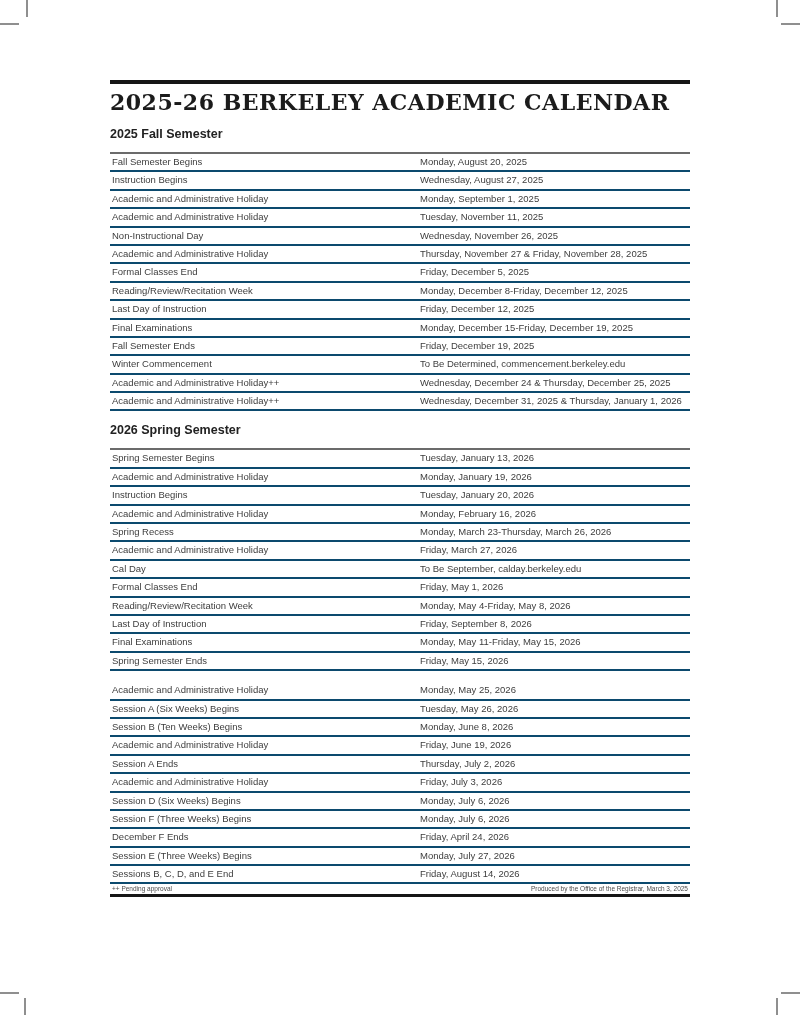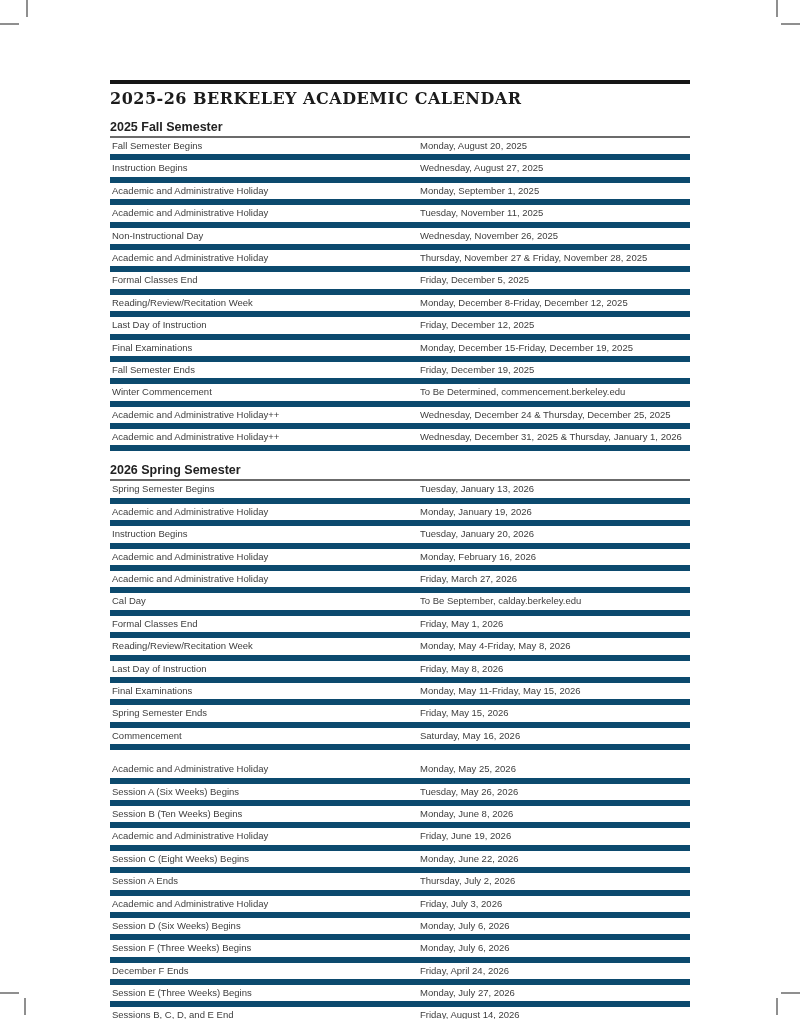"2025-26 BERKELEY ACADEMIC CALENDAR" h1.doc-title { font-size: 16px -> 22px }
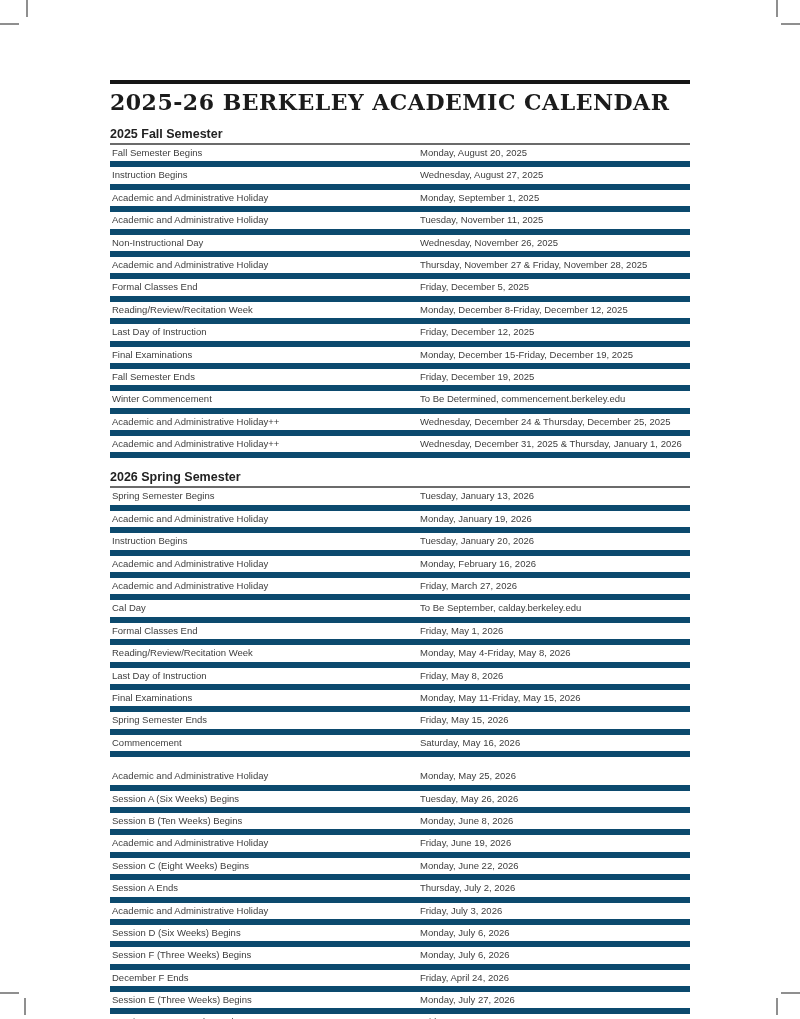"2025 Fall Semester" .sec-heading { padding-bottom: 1px -> 10px }
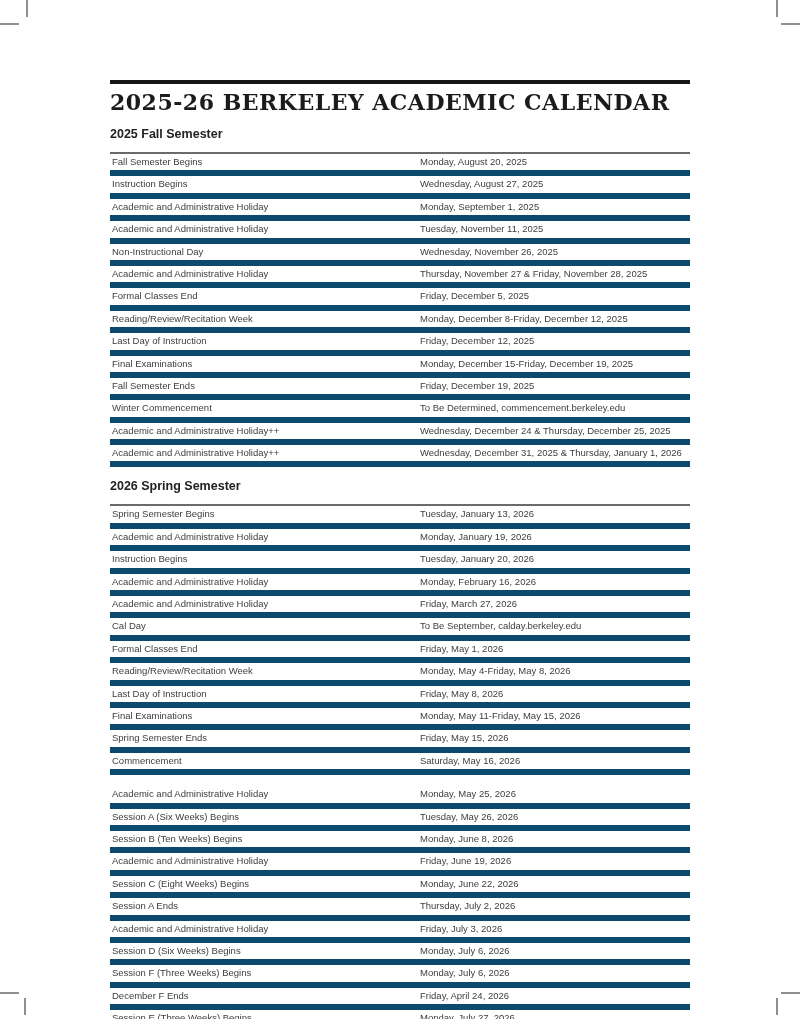"Fall Semester Begins" .cal-row { border-bottom: 6px solid #0c4a6e -> 2px solid #0c4a6e }
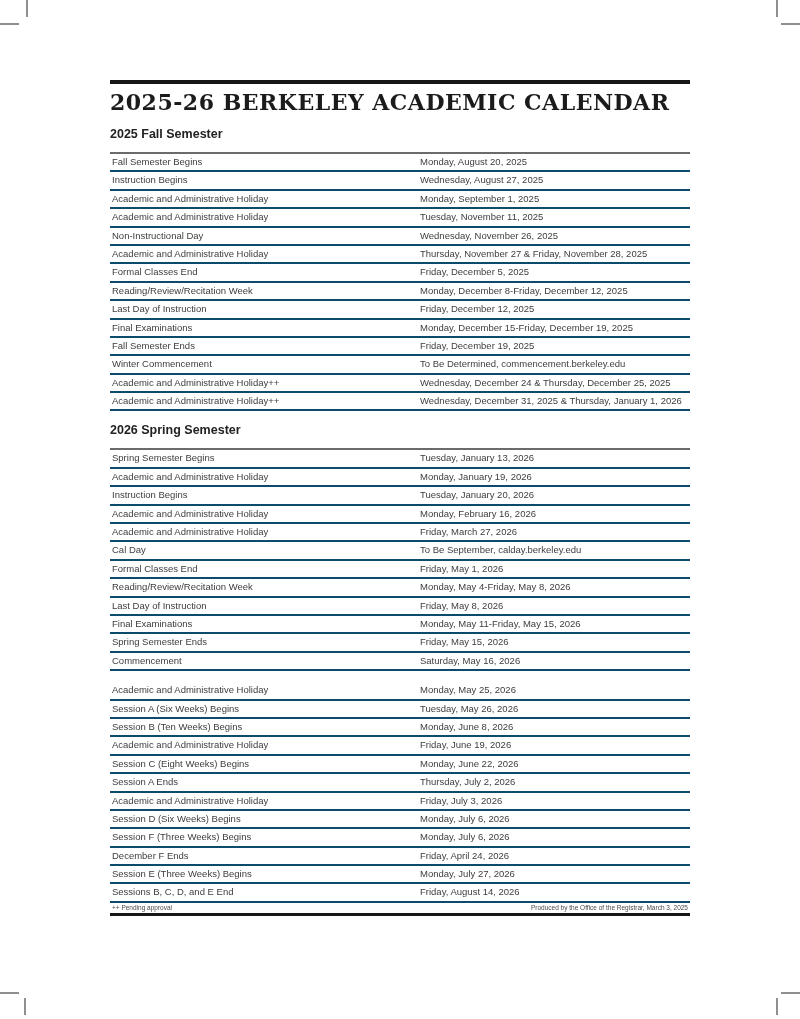"Spring Recess" div.cal-row { html: none -> <div> <span>Spring Recess</span> <span>Monday, March 23-Thursday, March 26, 2026</span> </div> }
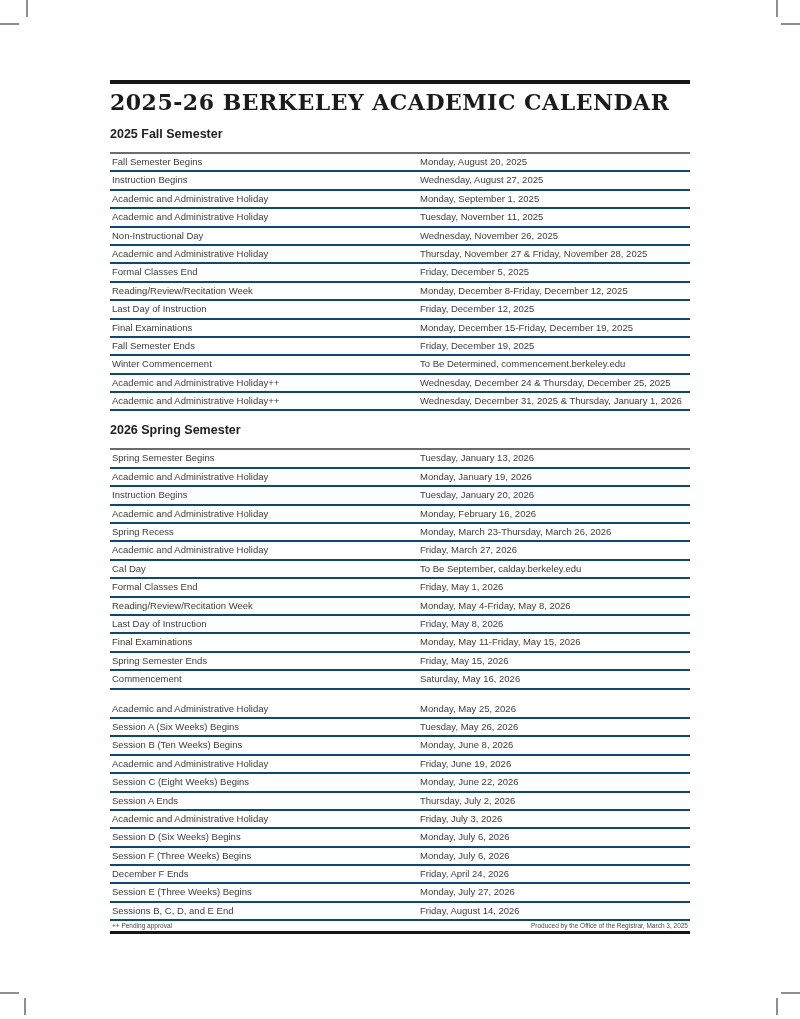"Friday, May 8, 2026" span.dt { text: May -> September }
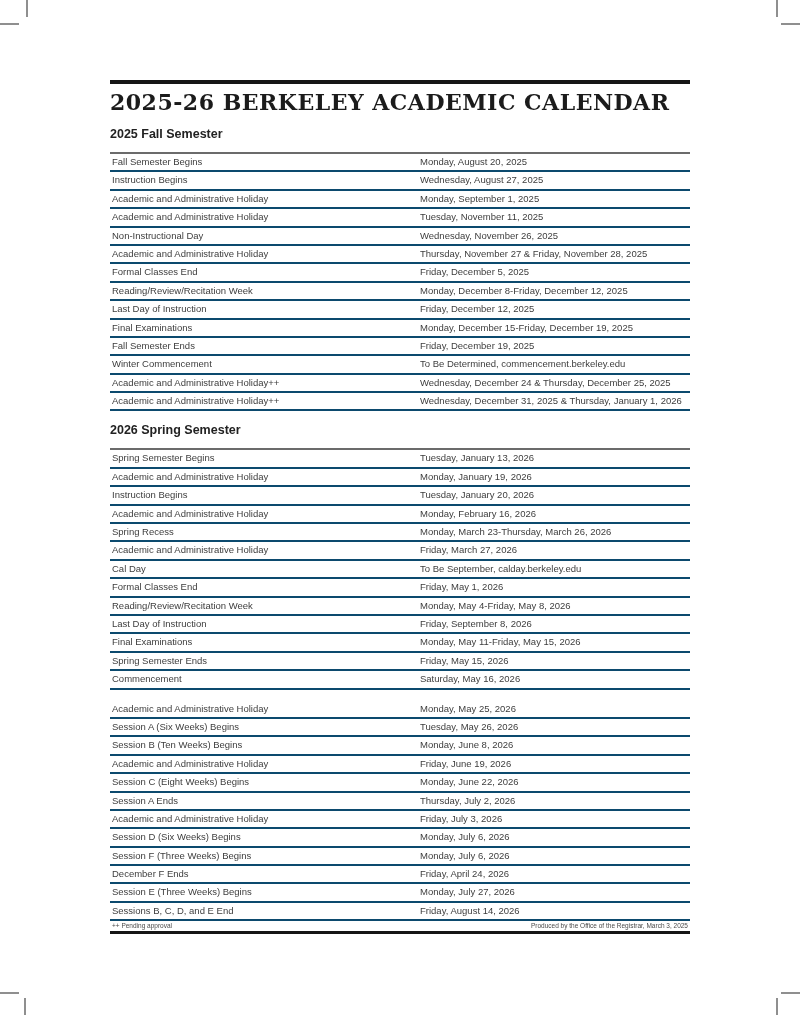"Commencement" div.cal-row { html: <div> <span>Commencement</span> <span>Saturday, May 16, 2026</span> </div> -> none }
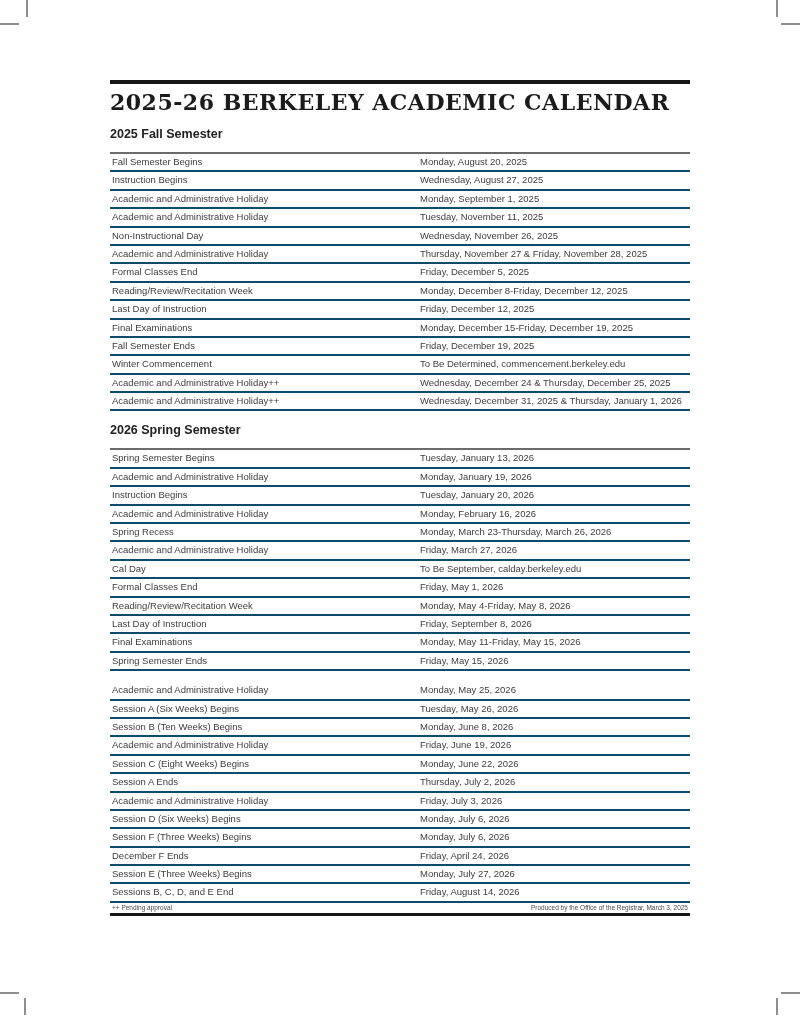"Session C (Eight Weeks) Begins" div.cal-row { html: <div> <span>Session C (Eight Weeks) Begins</span> <span>Monday, June 22, 2026</span> </div> -> none }
